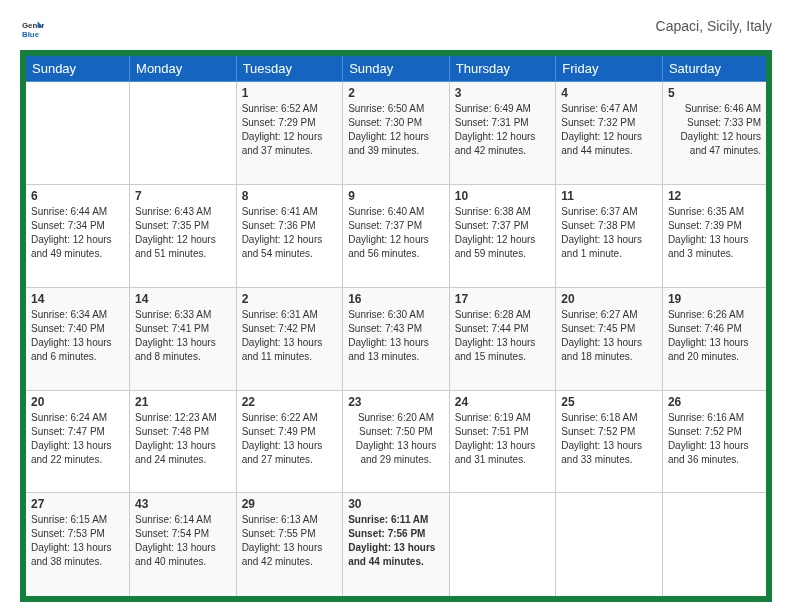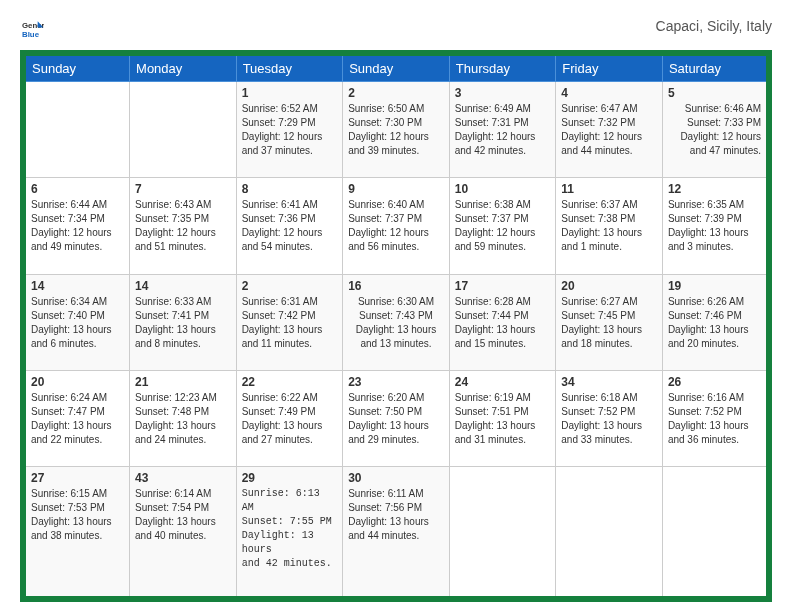"Sunrise: 6:30 AM" div.cell-info { text-align: center -> none }
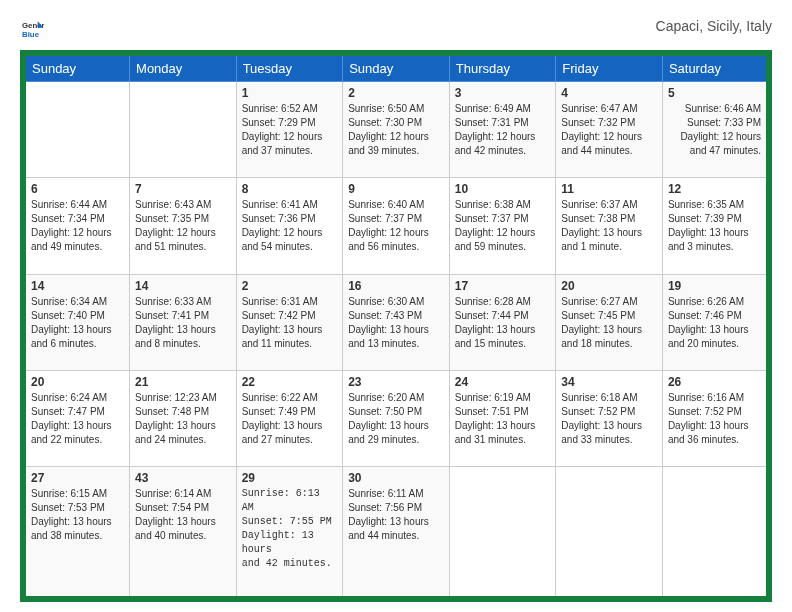"34" span.cell-day { text: 34 -> 25 }
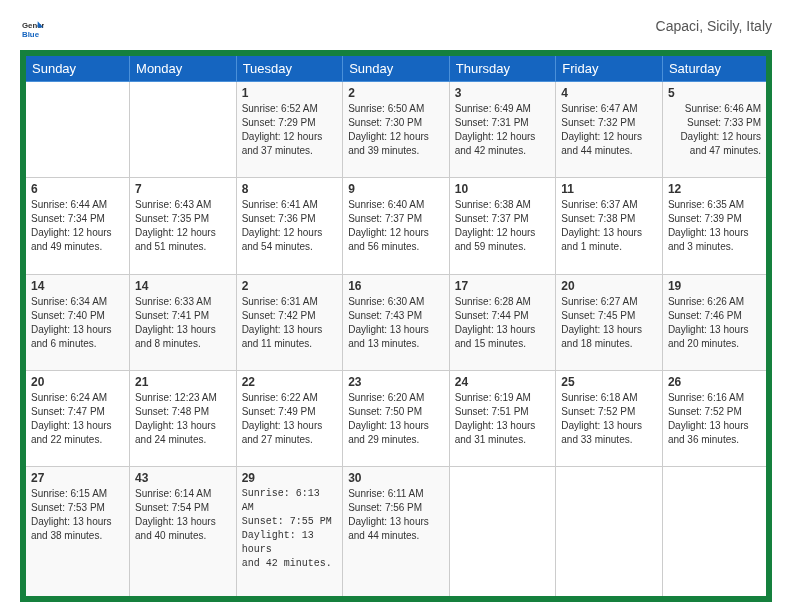"Sunrise: 6:20 AM" div.cell-info { text-align: none -> center }
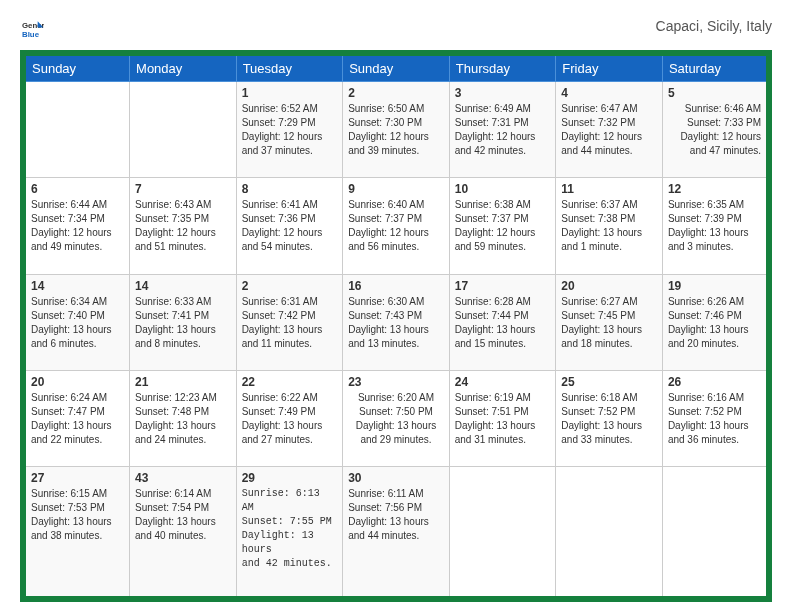"Sunrise: 6:13 AM" div.cell-info { font-family: Liberation Mono, monospace -> none }
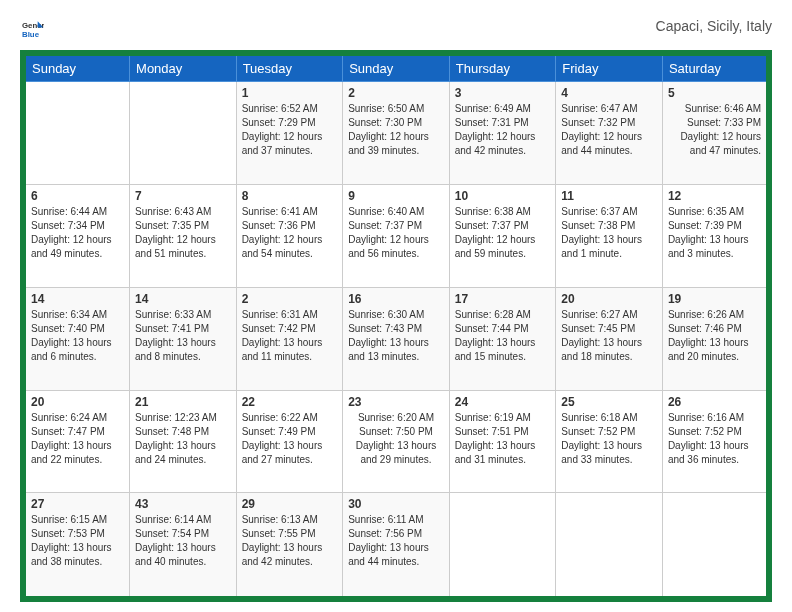"Sunrise: 6:11 AM" div.cell-info { font-weight: none -> bold }
